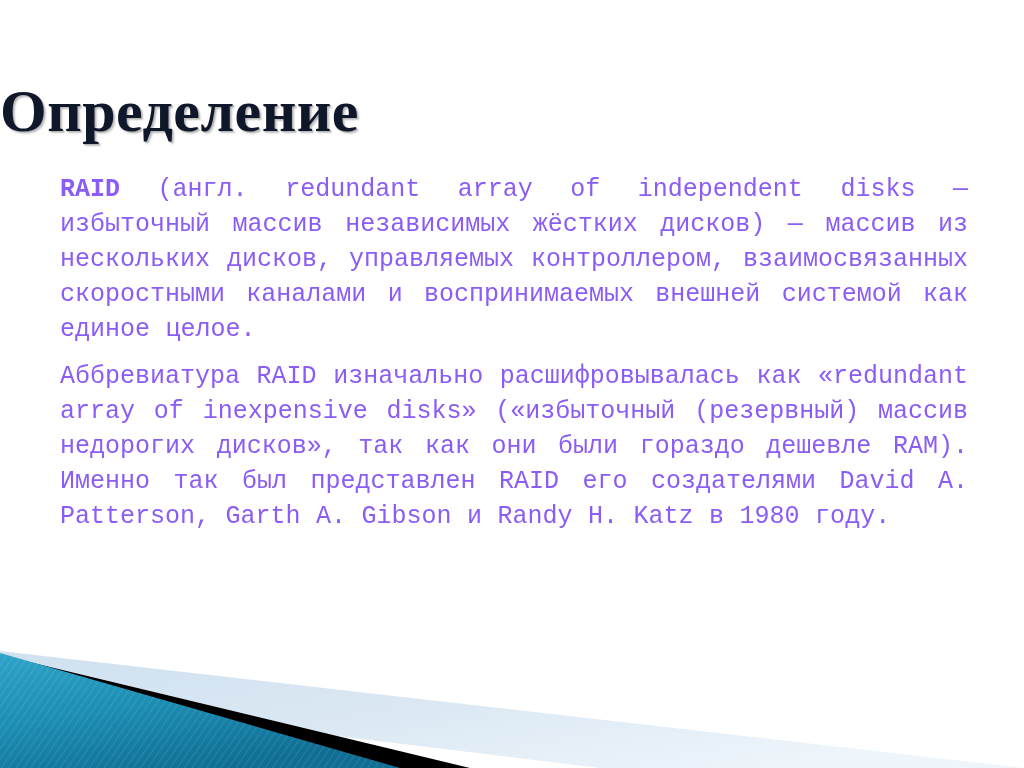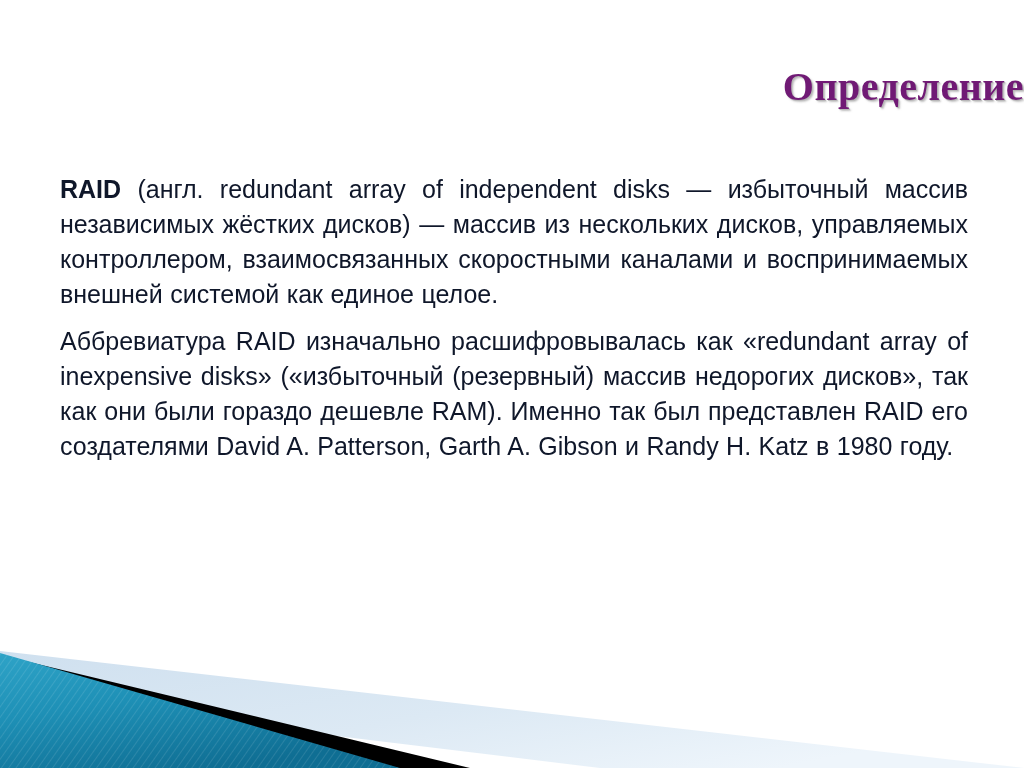"Определение" .slide-title { color: #701a75 -> #0f172a; font-size: 40px -> 60px; text-align: right -> left }
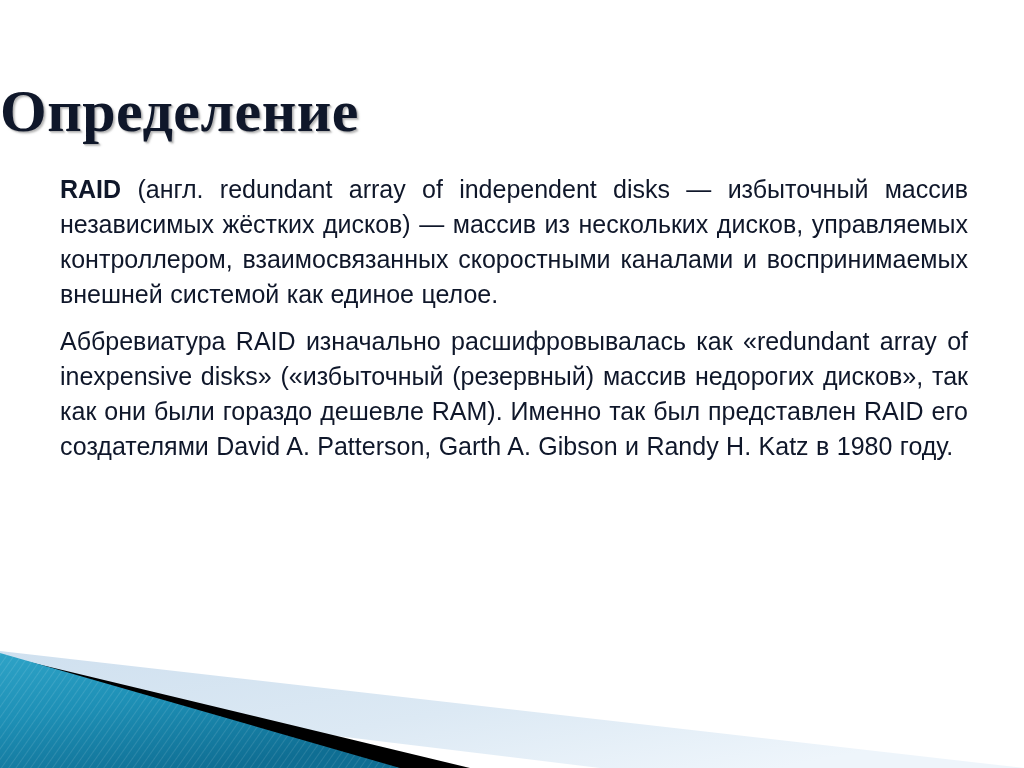"RAID (англ. redundant array of" .para { color: #0f172a -> #8b5cf6; font-family: Liberation Sans, sans-serif -> Liberation Mono, monospace }
